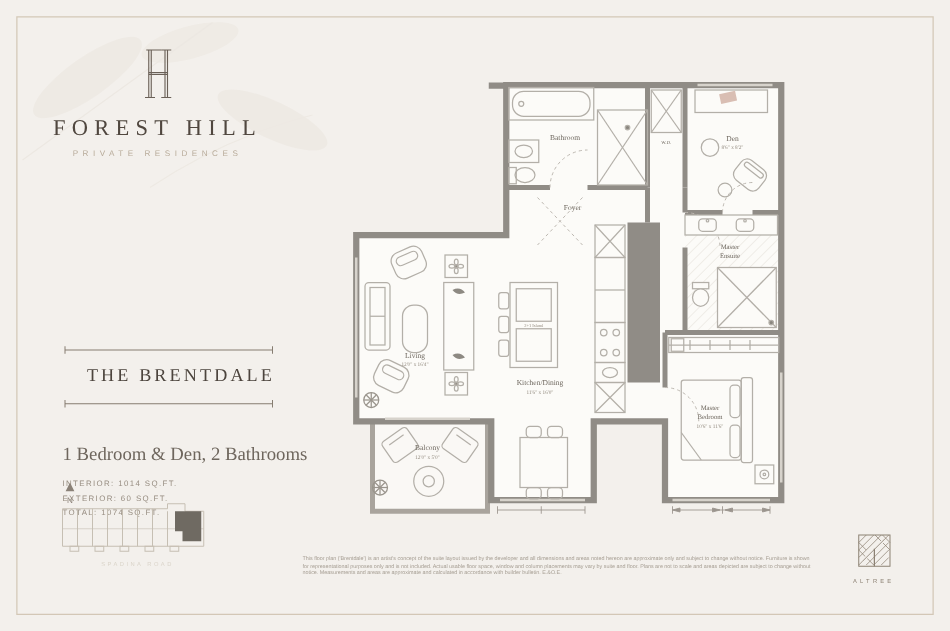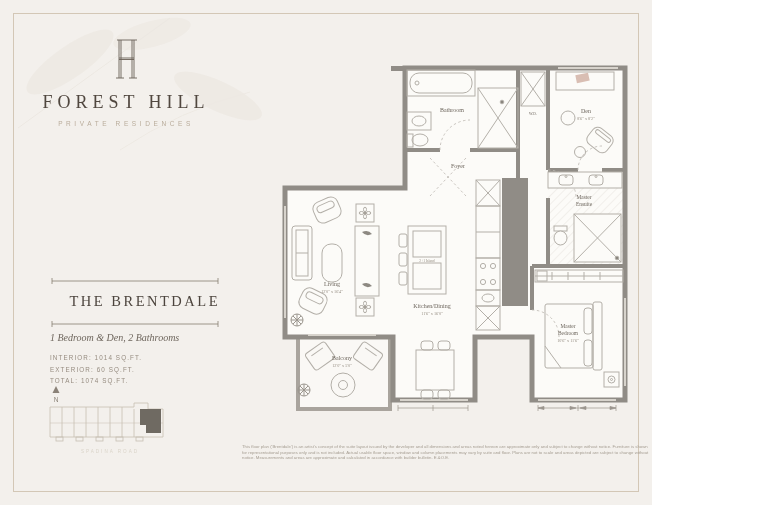"FOREST HILL" .page { width: 652px -> 760px }
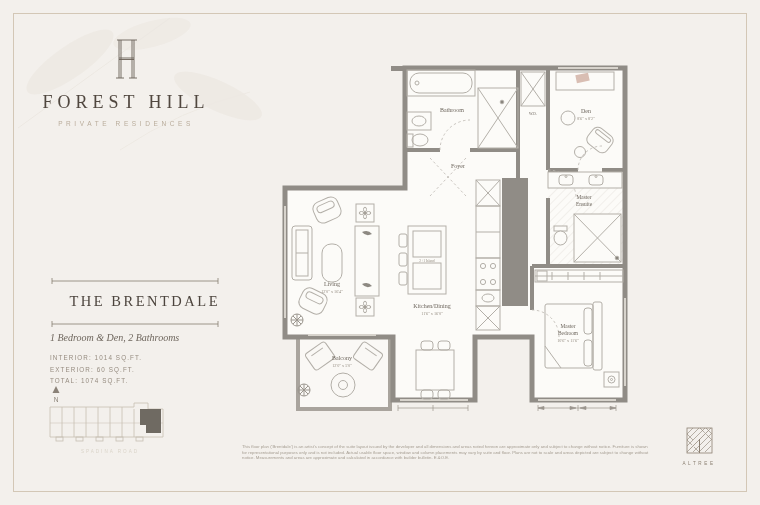"1 Bedroom & Den, 2" .unit-desc { font-size: 10px -> 15px; font-style: italic -> none; margin-top: 0 -> 24px }
